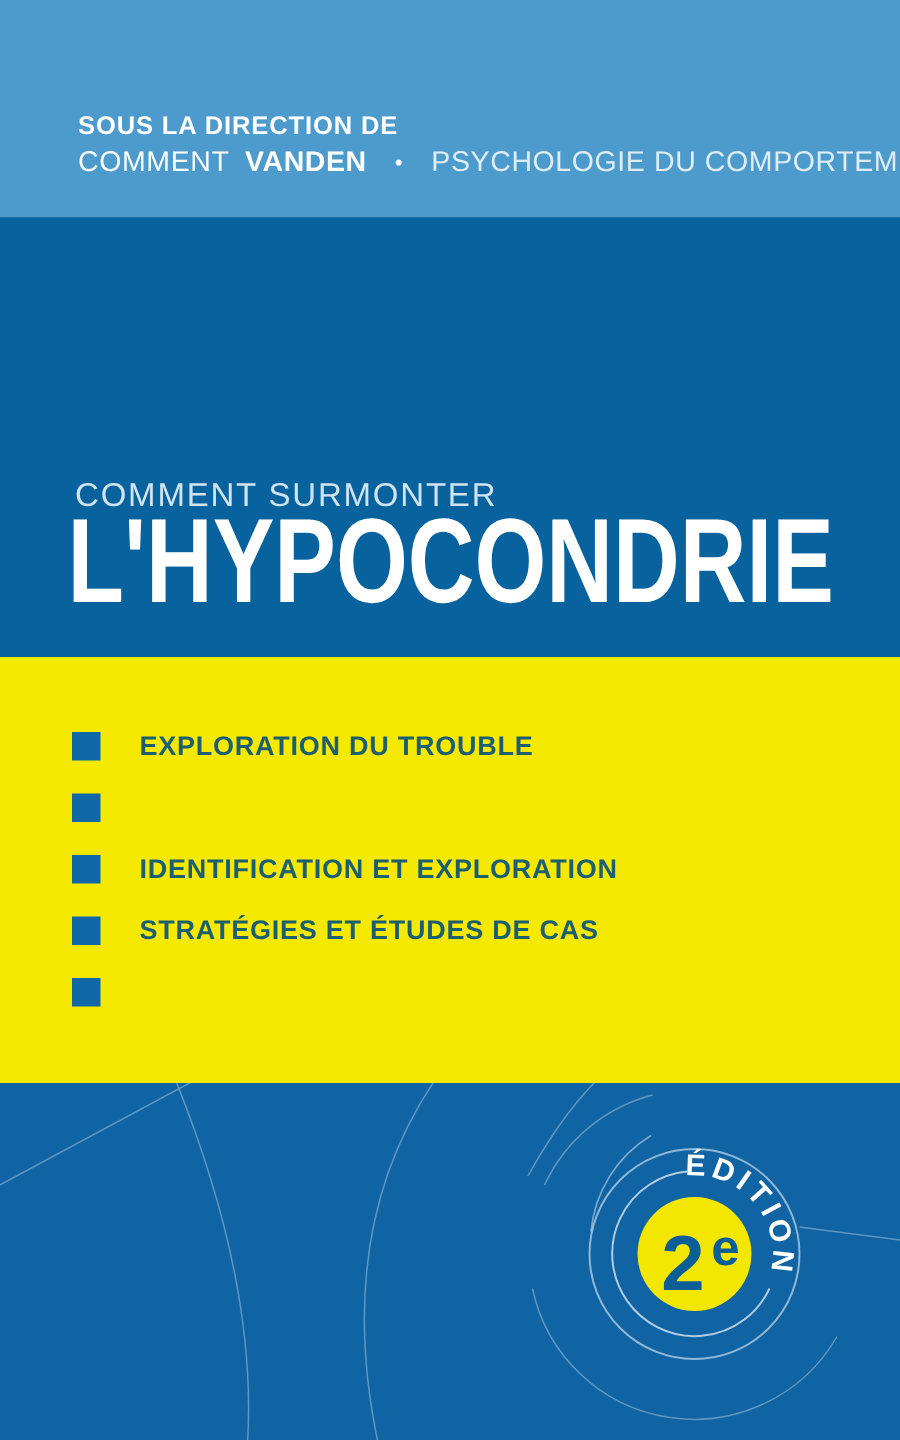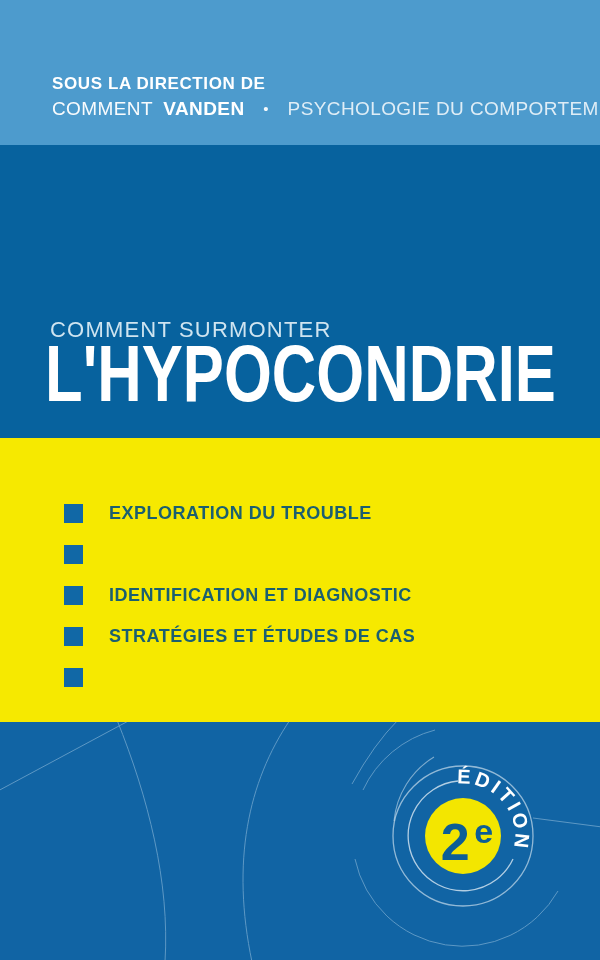"EXPLORATION DU TROUBLE" .topics { margin: 16px -> 0 }
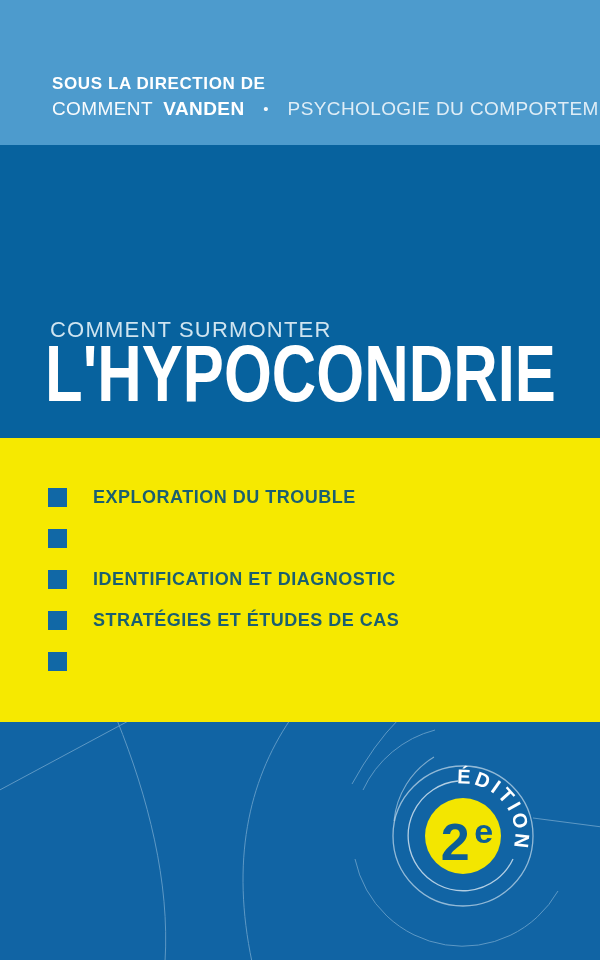"IDENTIFICATION ET DIAGNOSTIC" span.topic-label { text: DIAGNOSTIC -> EXPLORATION }
